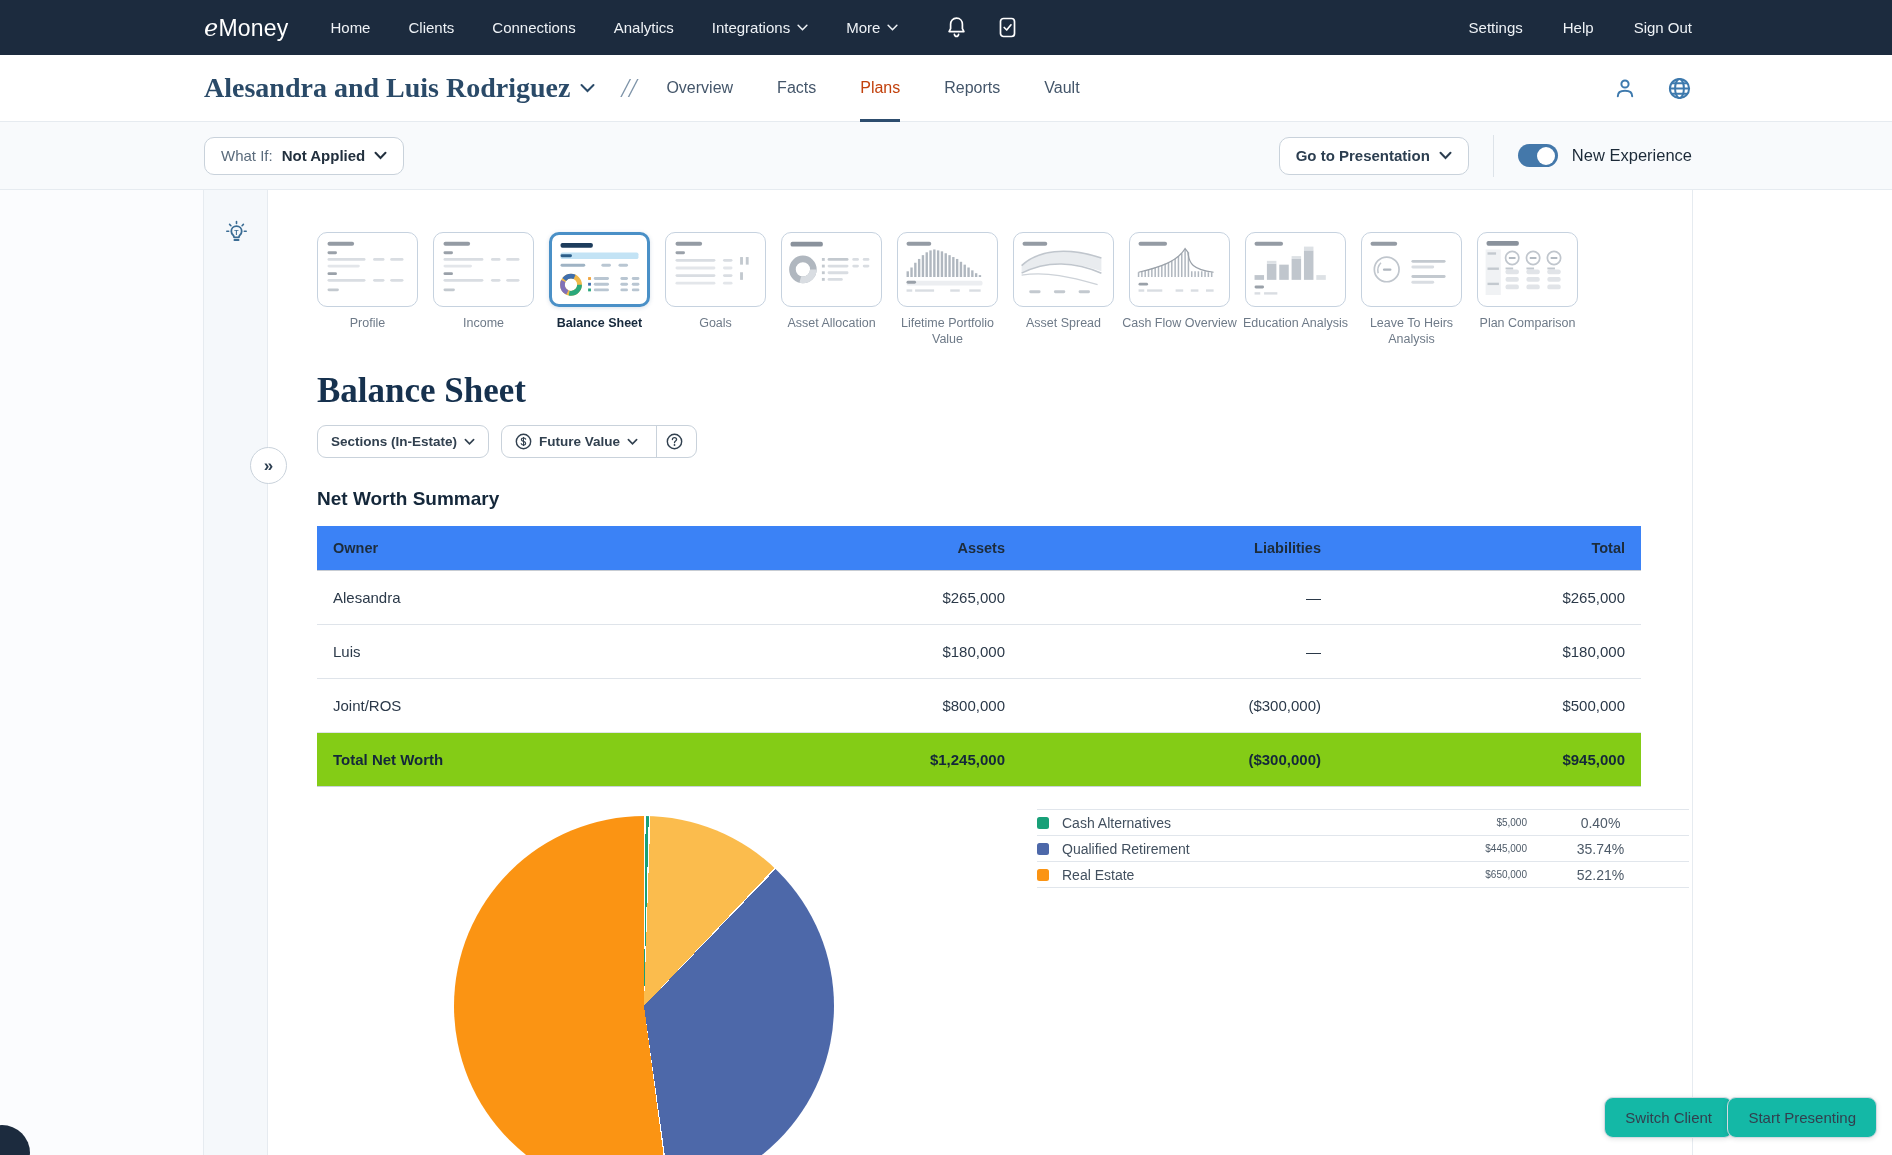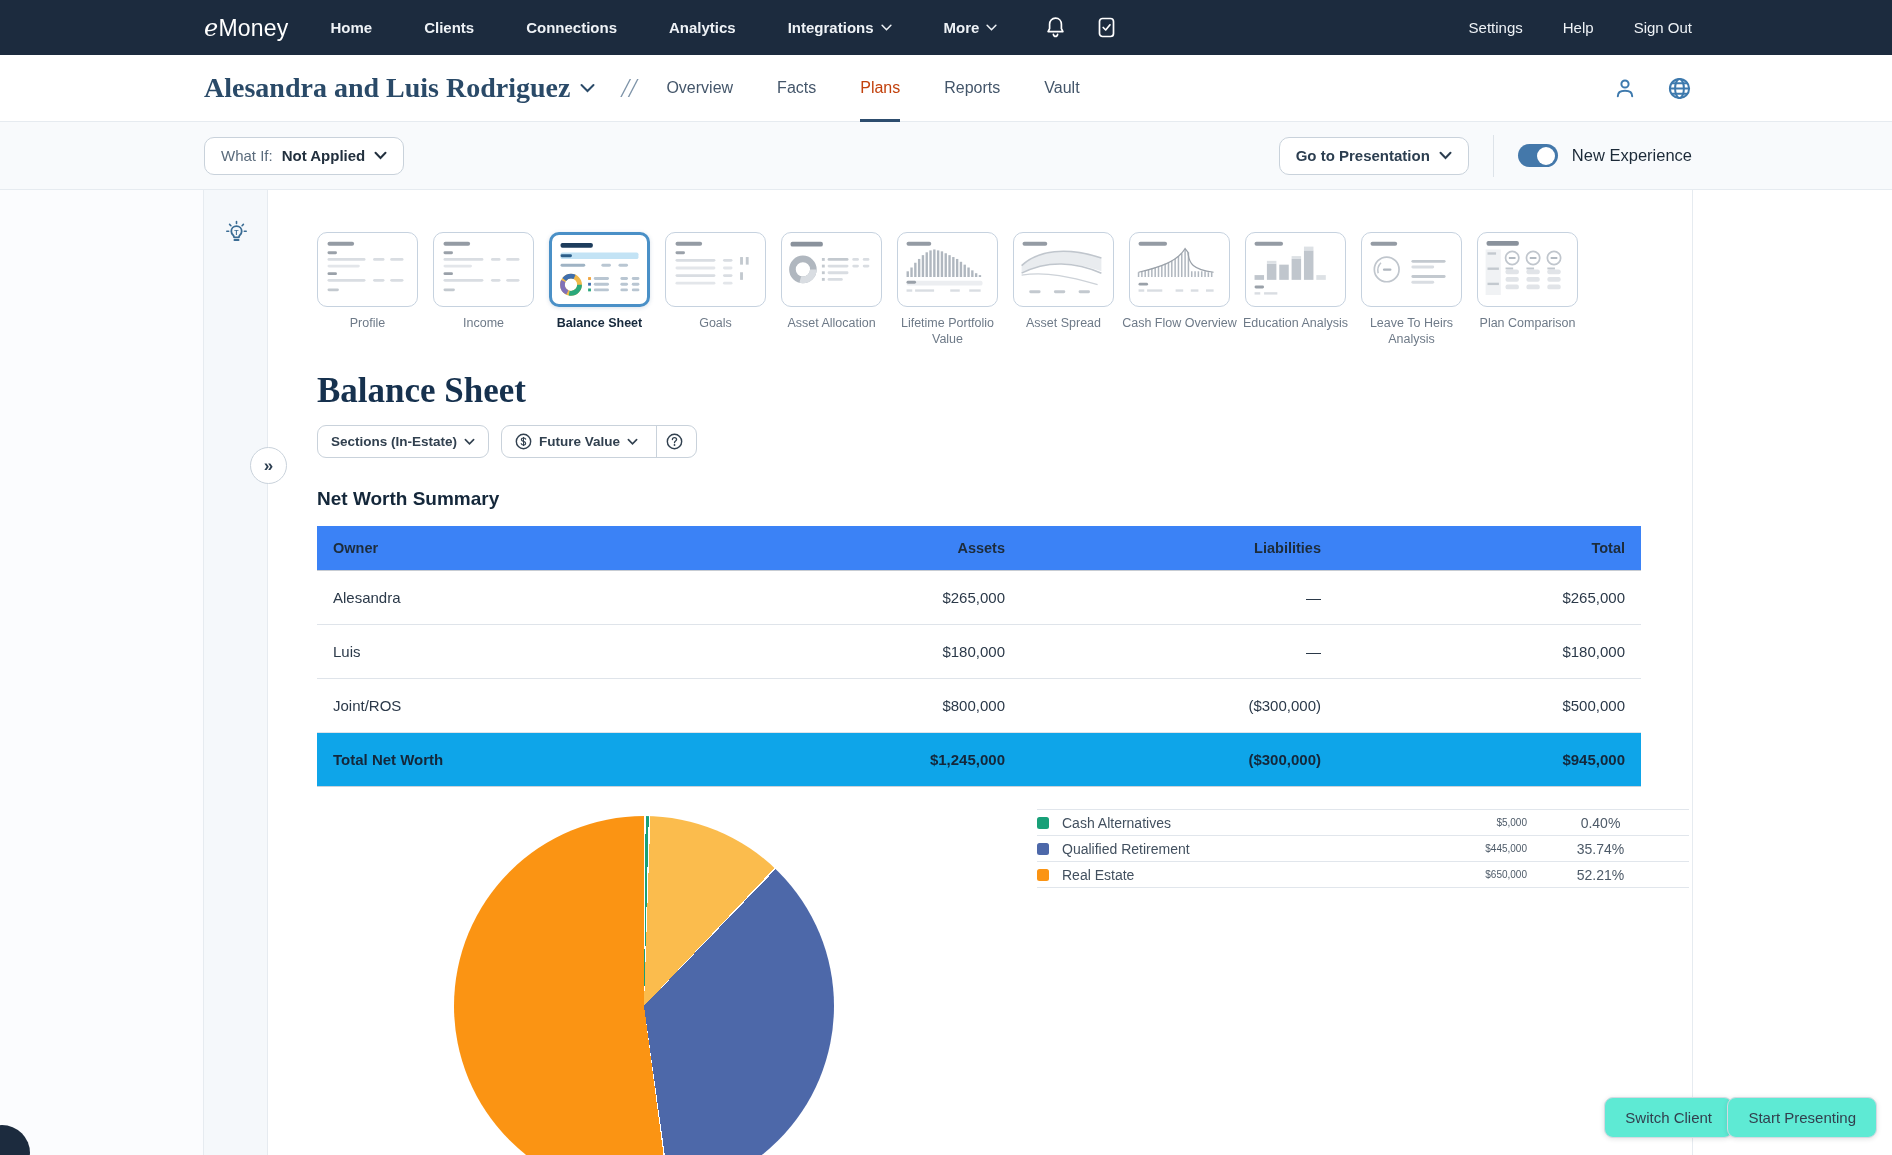"Home" .nav-links { font-weight: bold -> none; gap: 52px -> 38px }
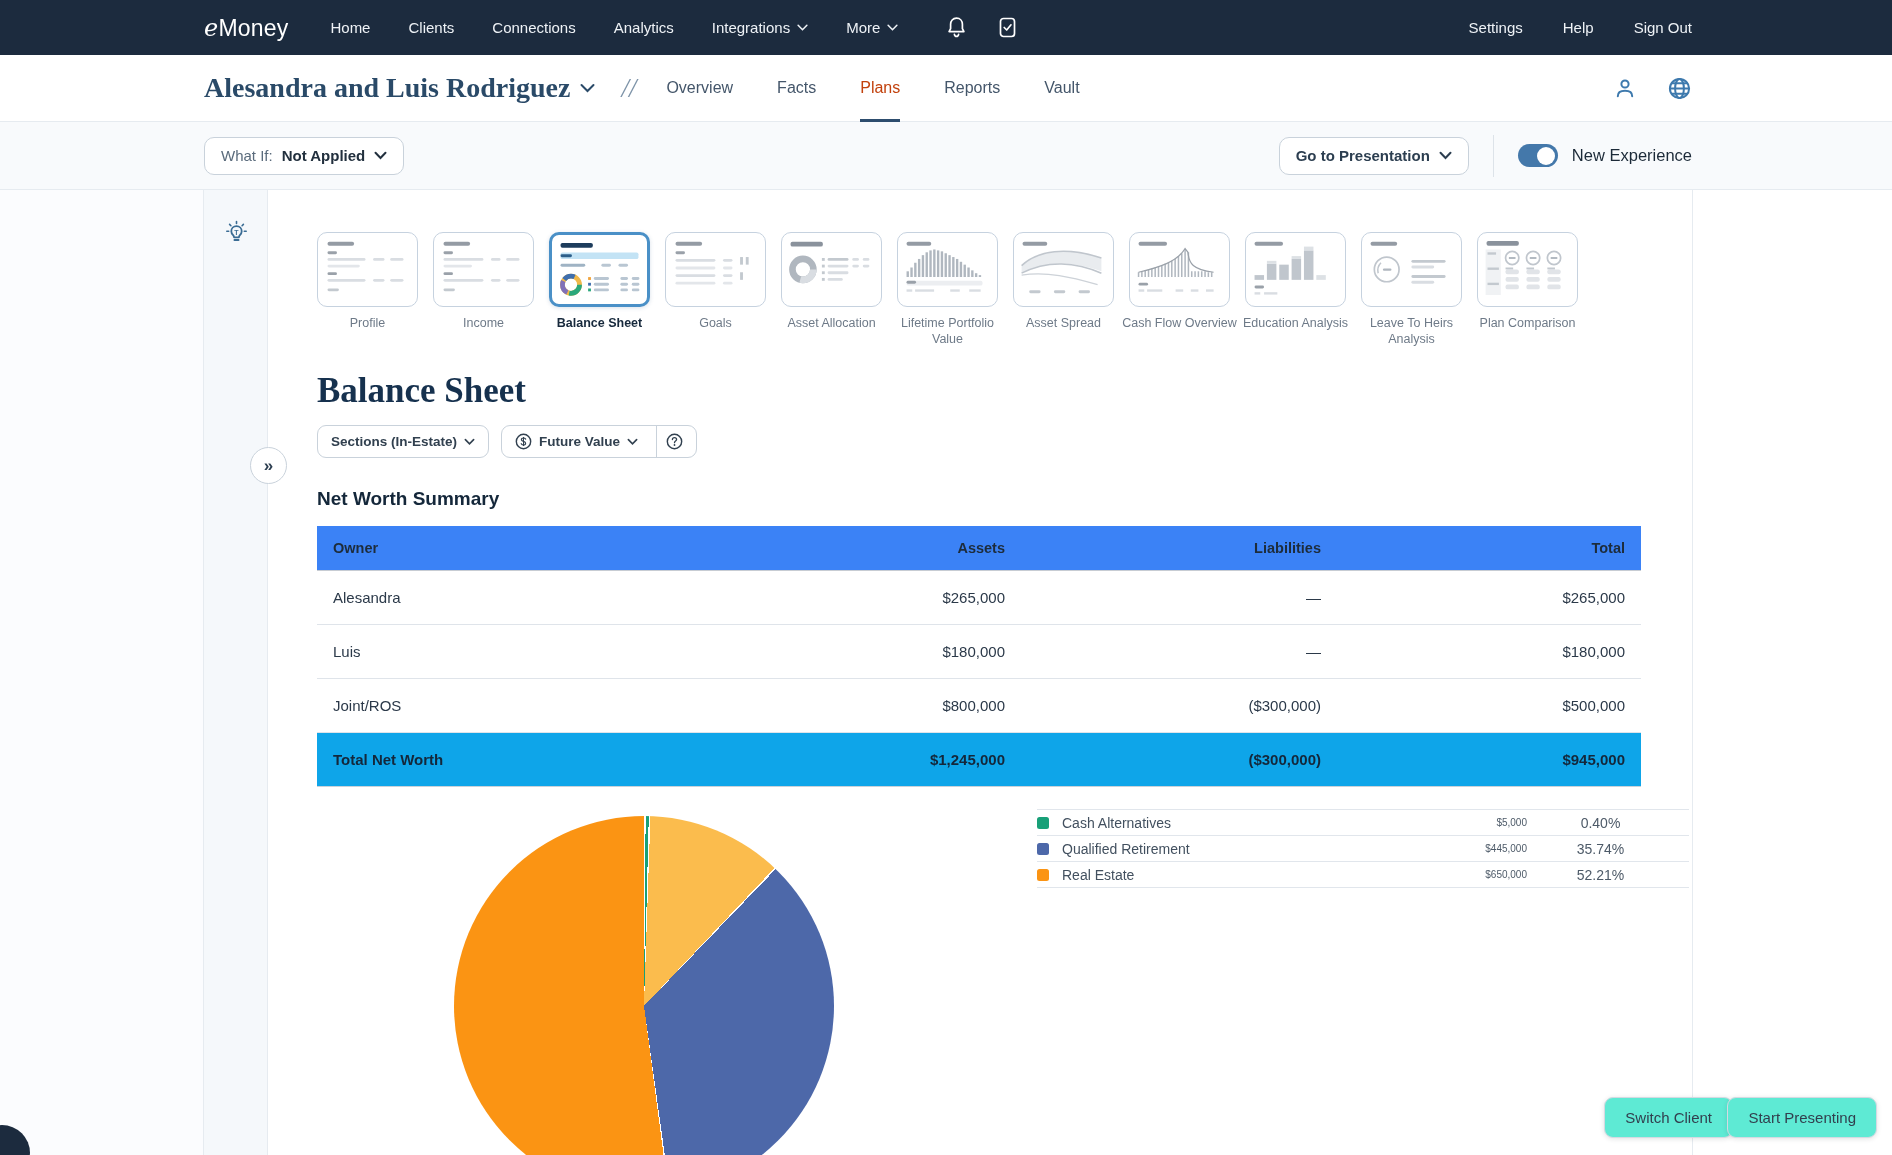"Total Net Worth" tr.total-row { background: #0ea5e9 -> #84cc16 }
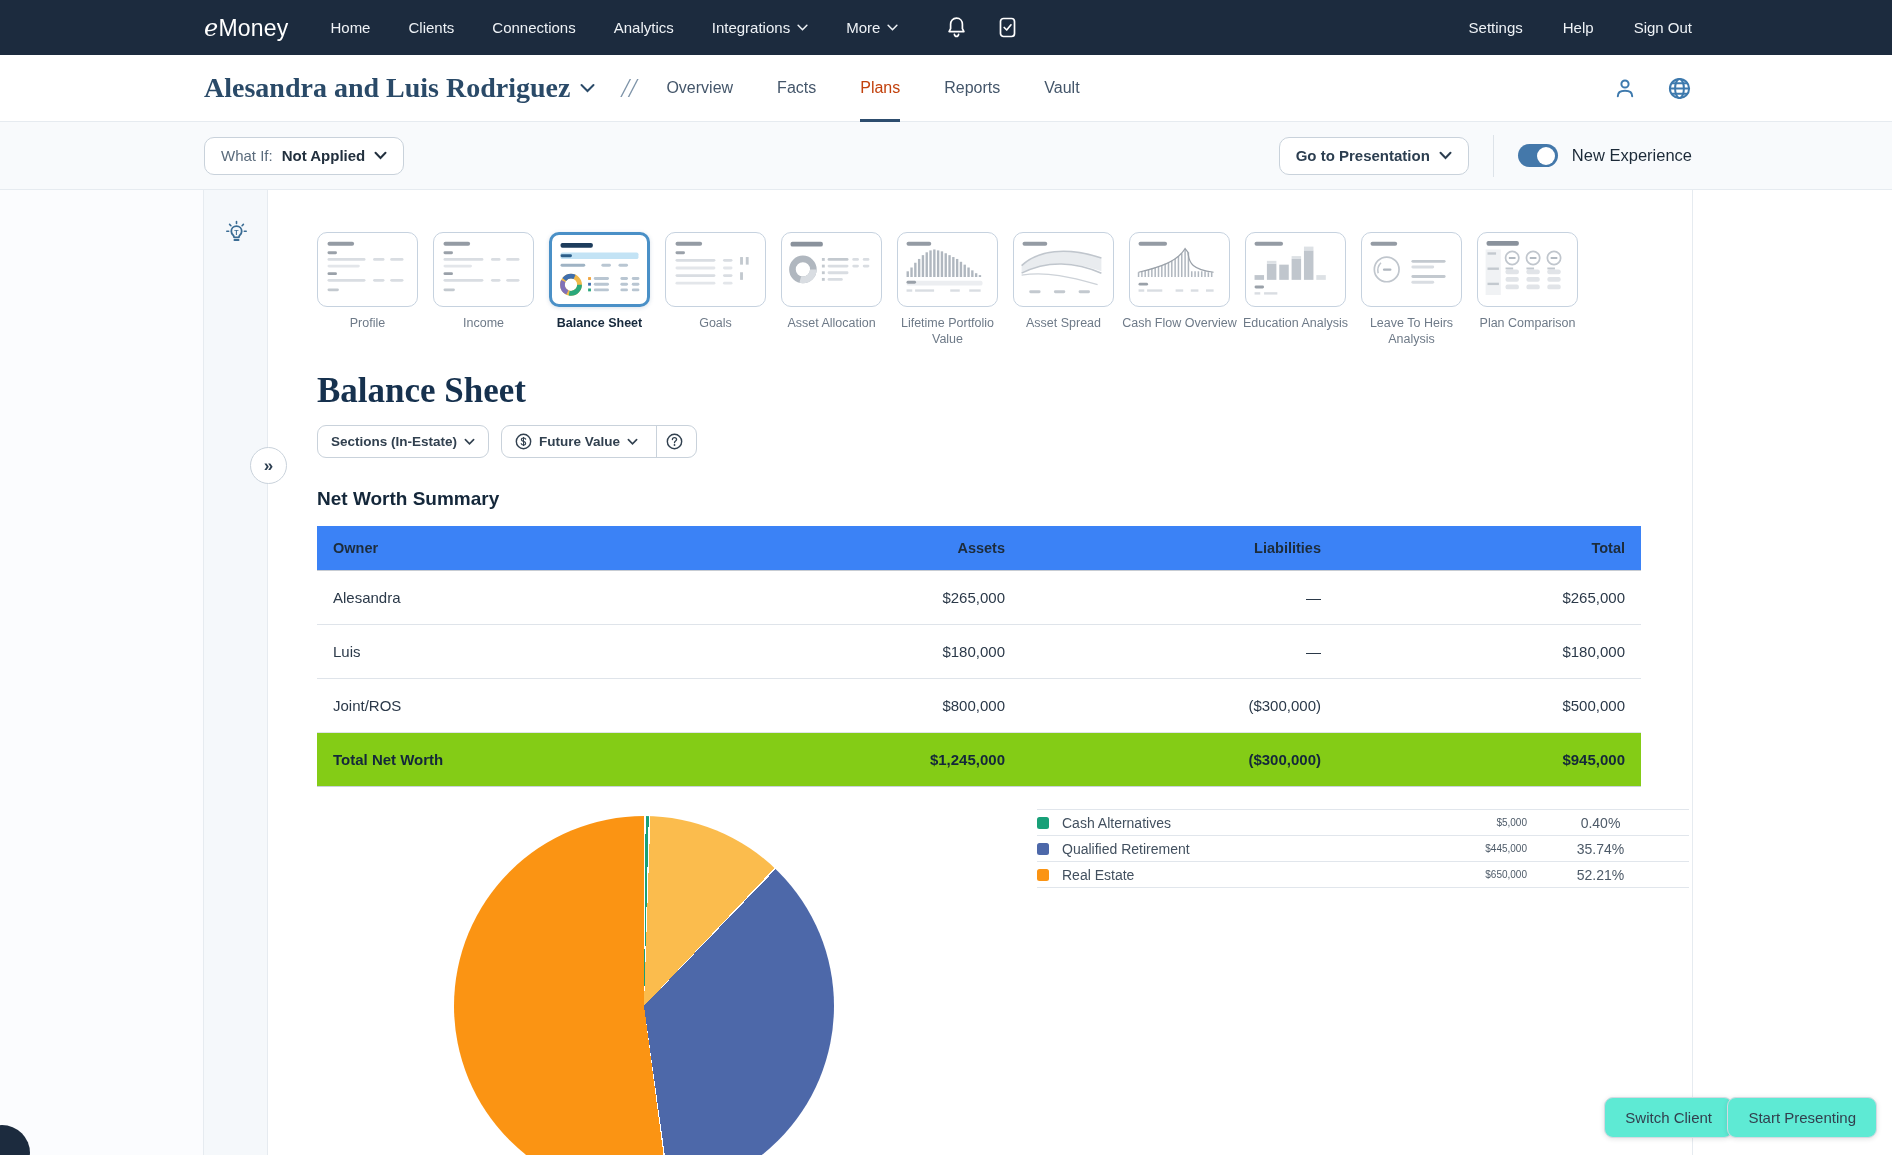"Switch Client" .footer-btn { background: #5eead4 -> #14b8a6 }
